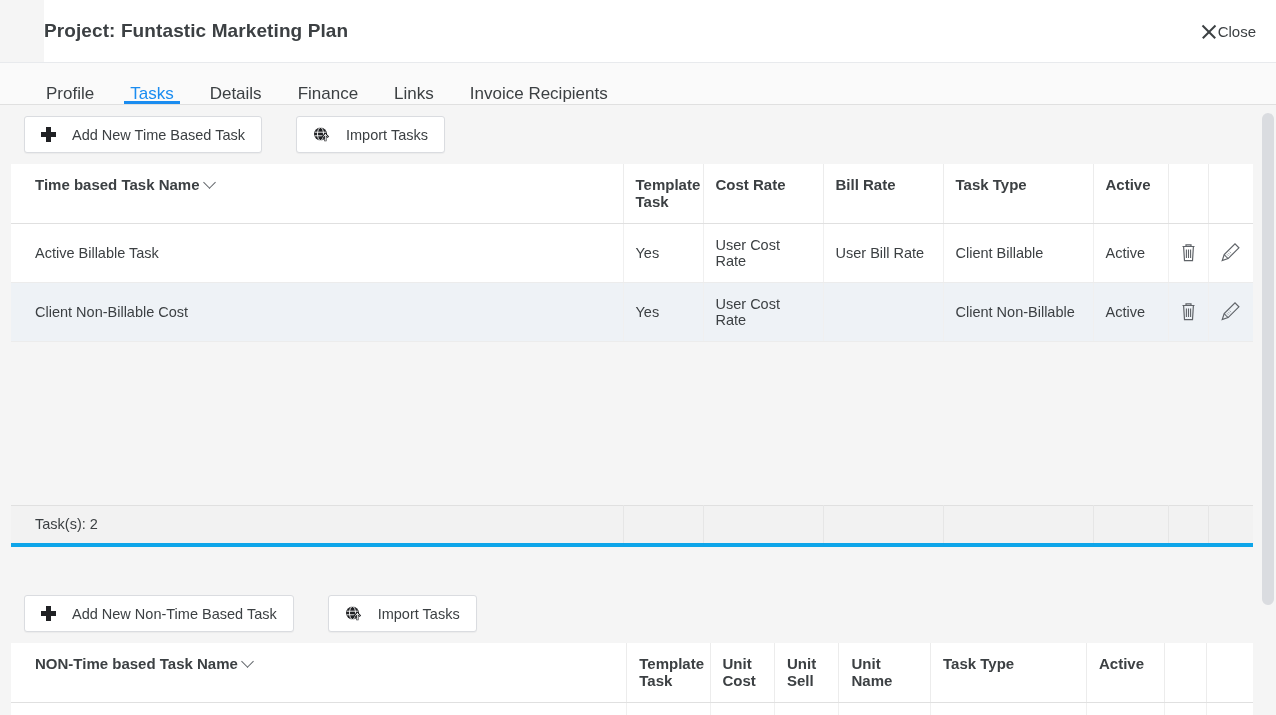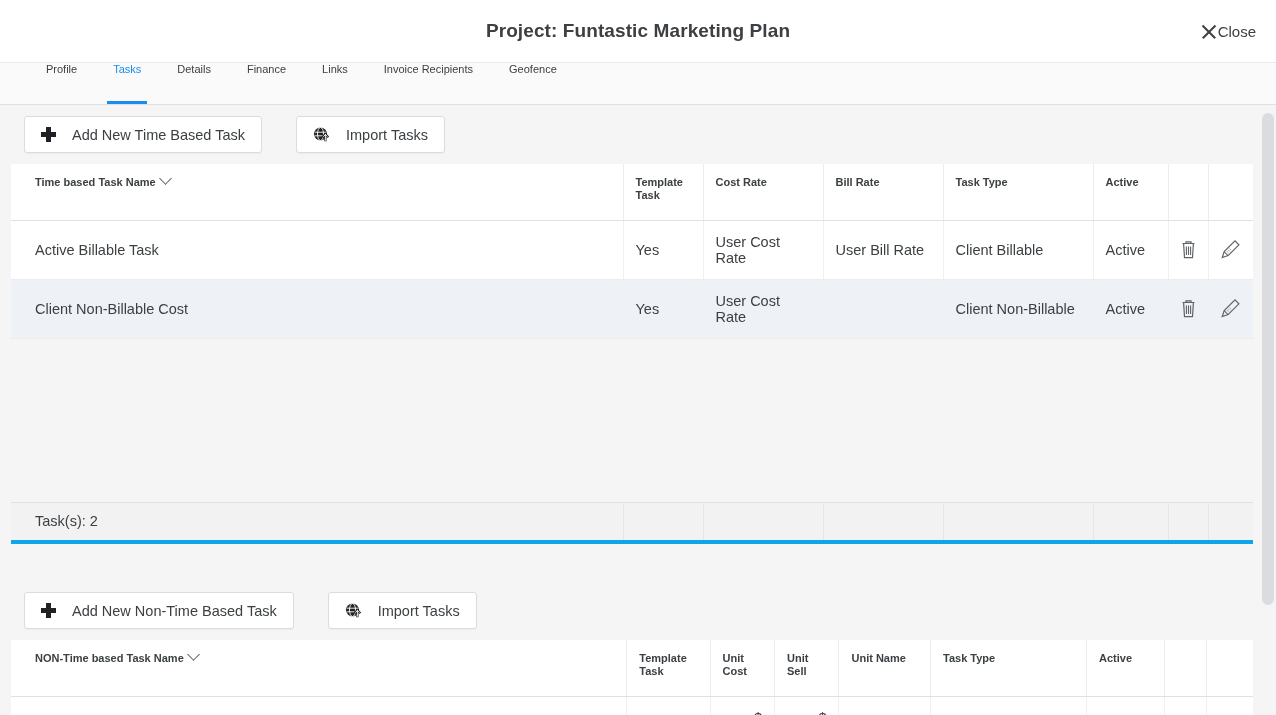"Project: Funtastic Marketing Plan" .titlebar { justify-content: center -> none; margin-left: none -> 44px }
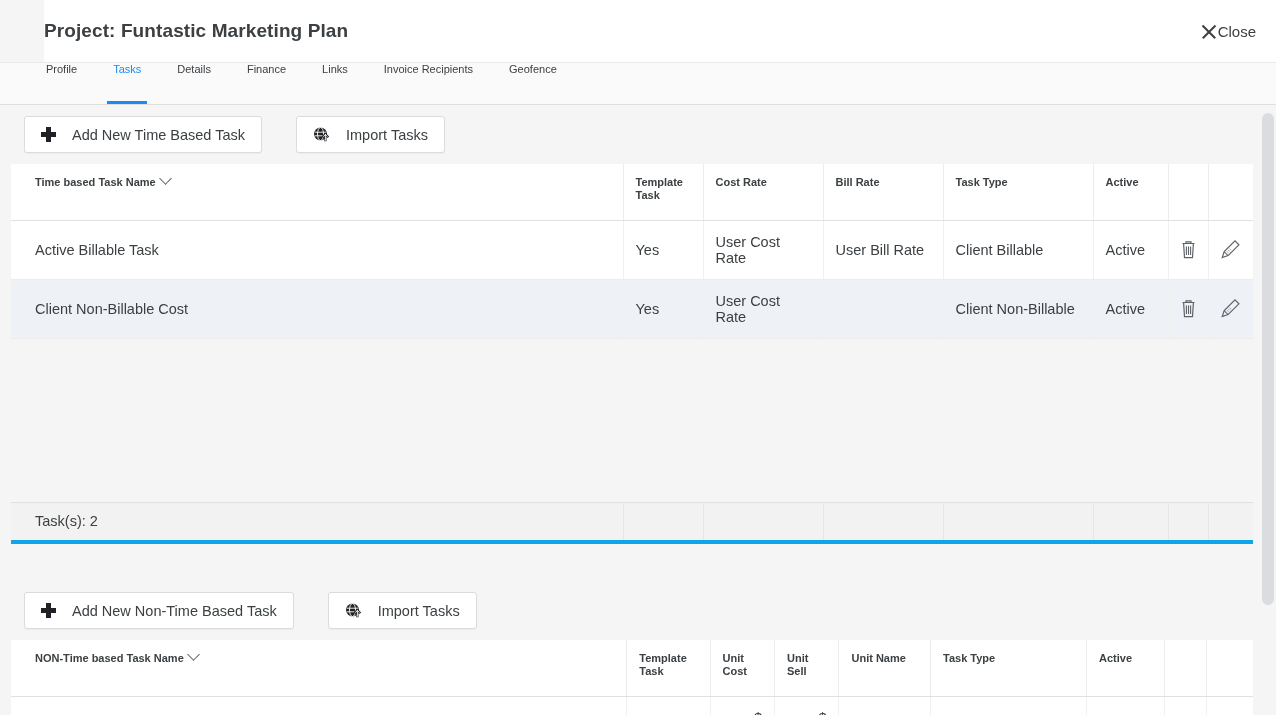"Profile" .tab { align-items: flex-start -> flex-end; font-size: 11px -> 17px }
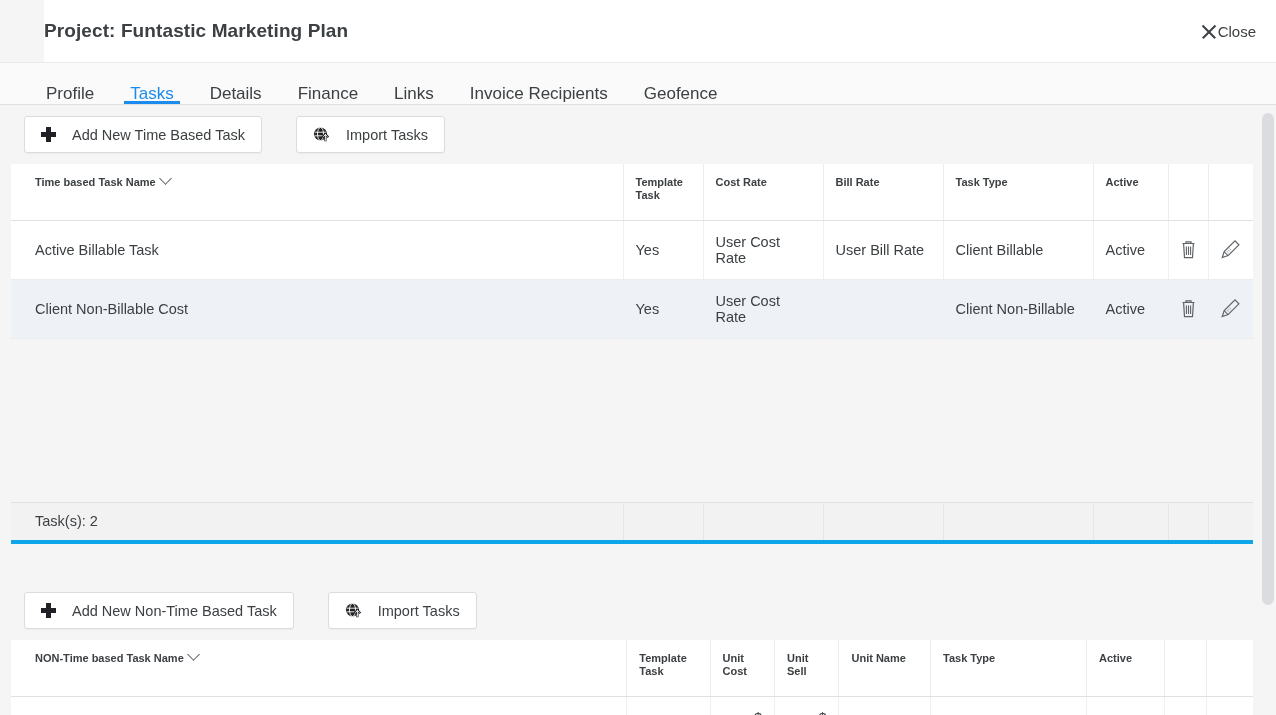"Geofence" div.tab { html: <div> <span>Geofence</span> </div> -> none }
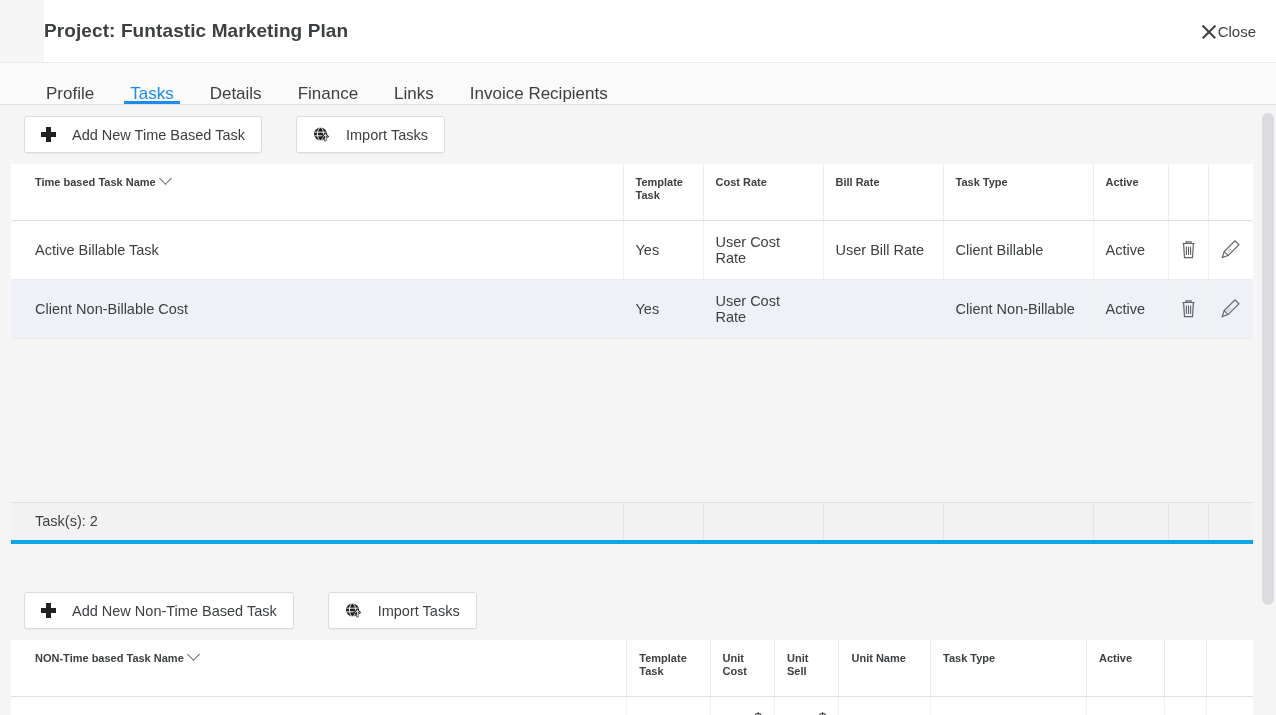"Time based Task Name" table.grid th { font-size: 11px -> 15px }
